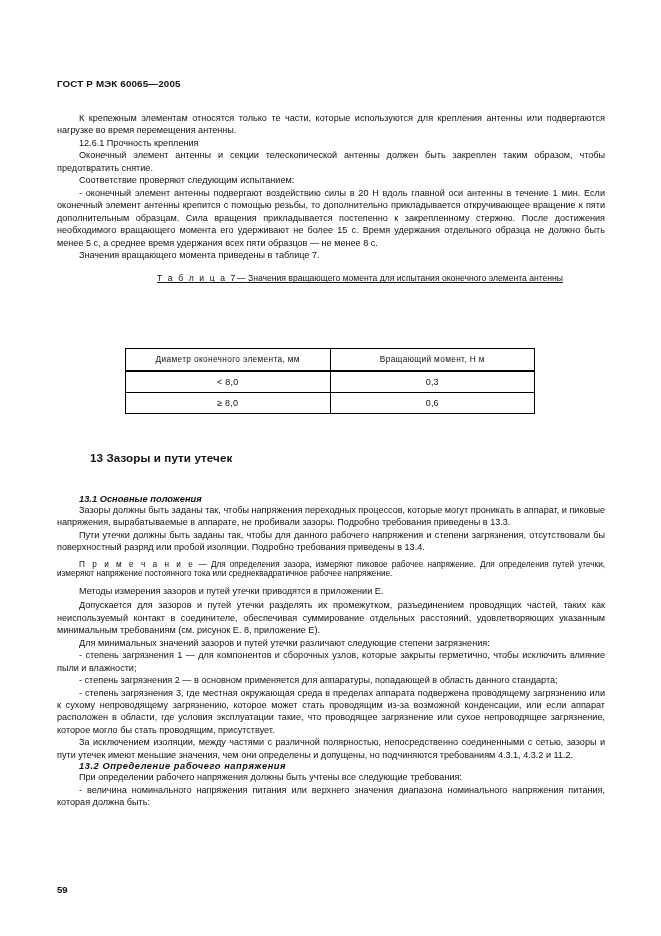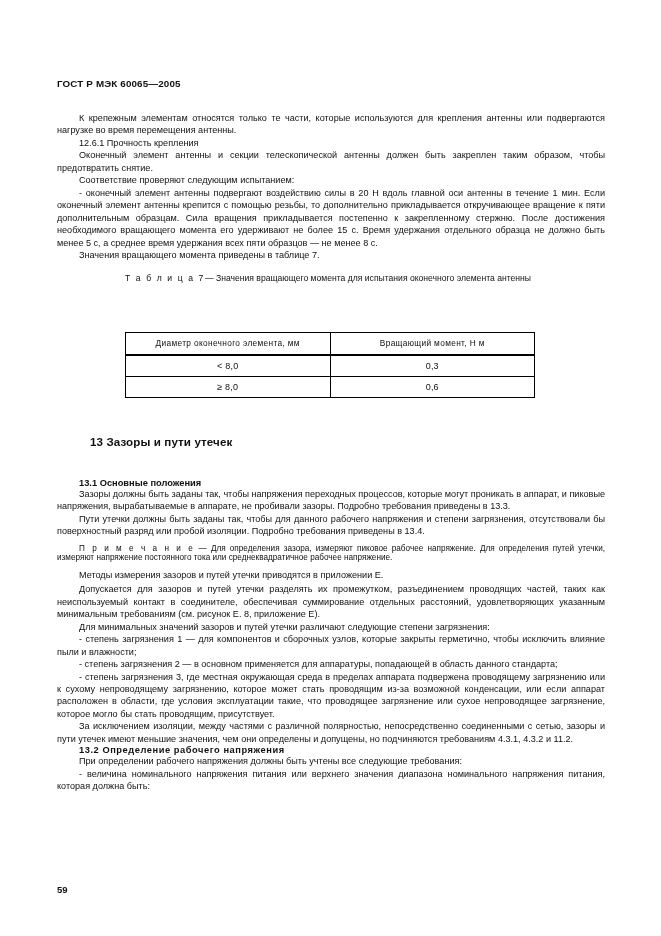"Т а б л и" .table-caption { margin: 0 0 0 68px -> 0 0 16px 68px; text-align: left -> center; text-decoration: none -> underline }
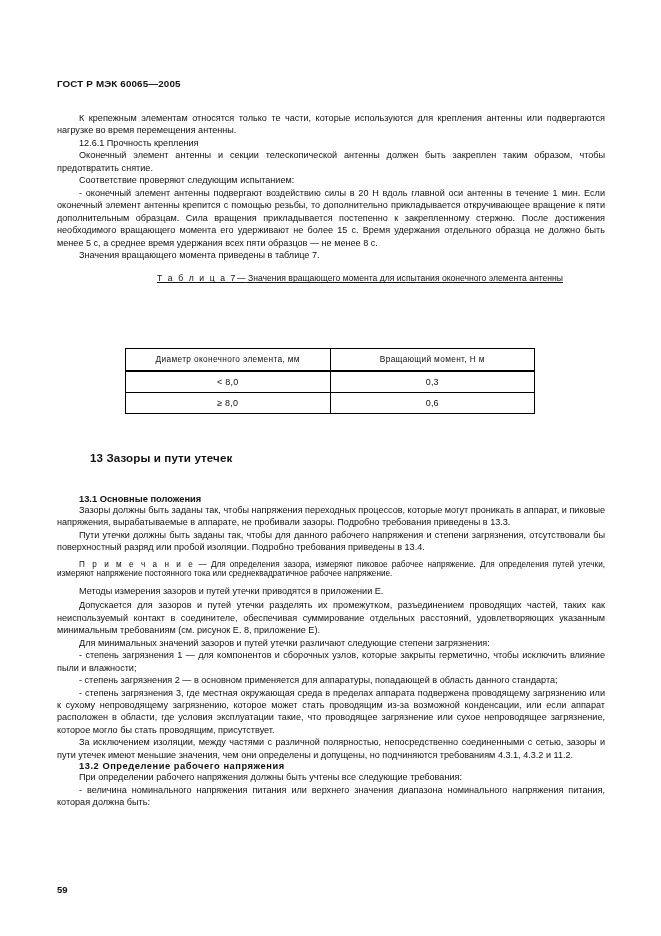"13.1 Основные положения" h3.subsection { font-style: none -> italic }
